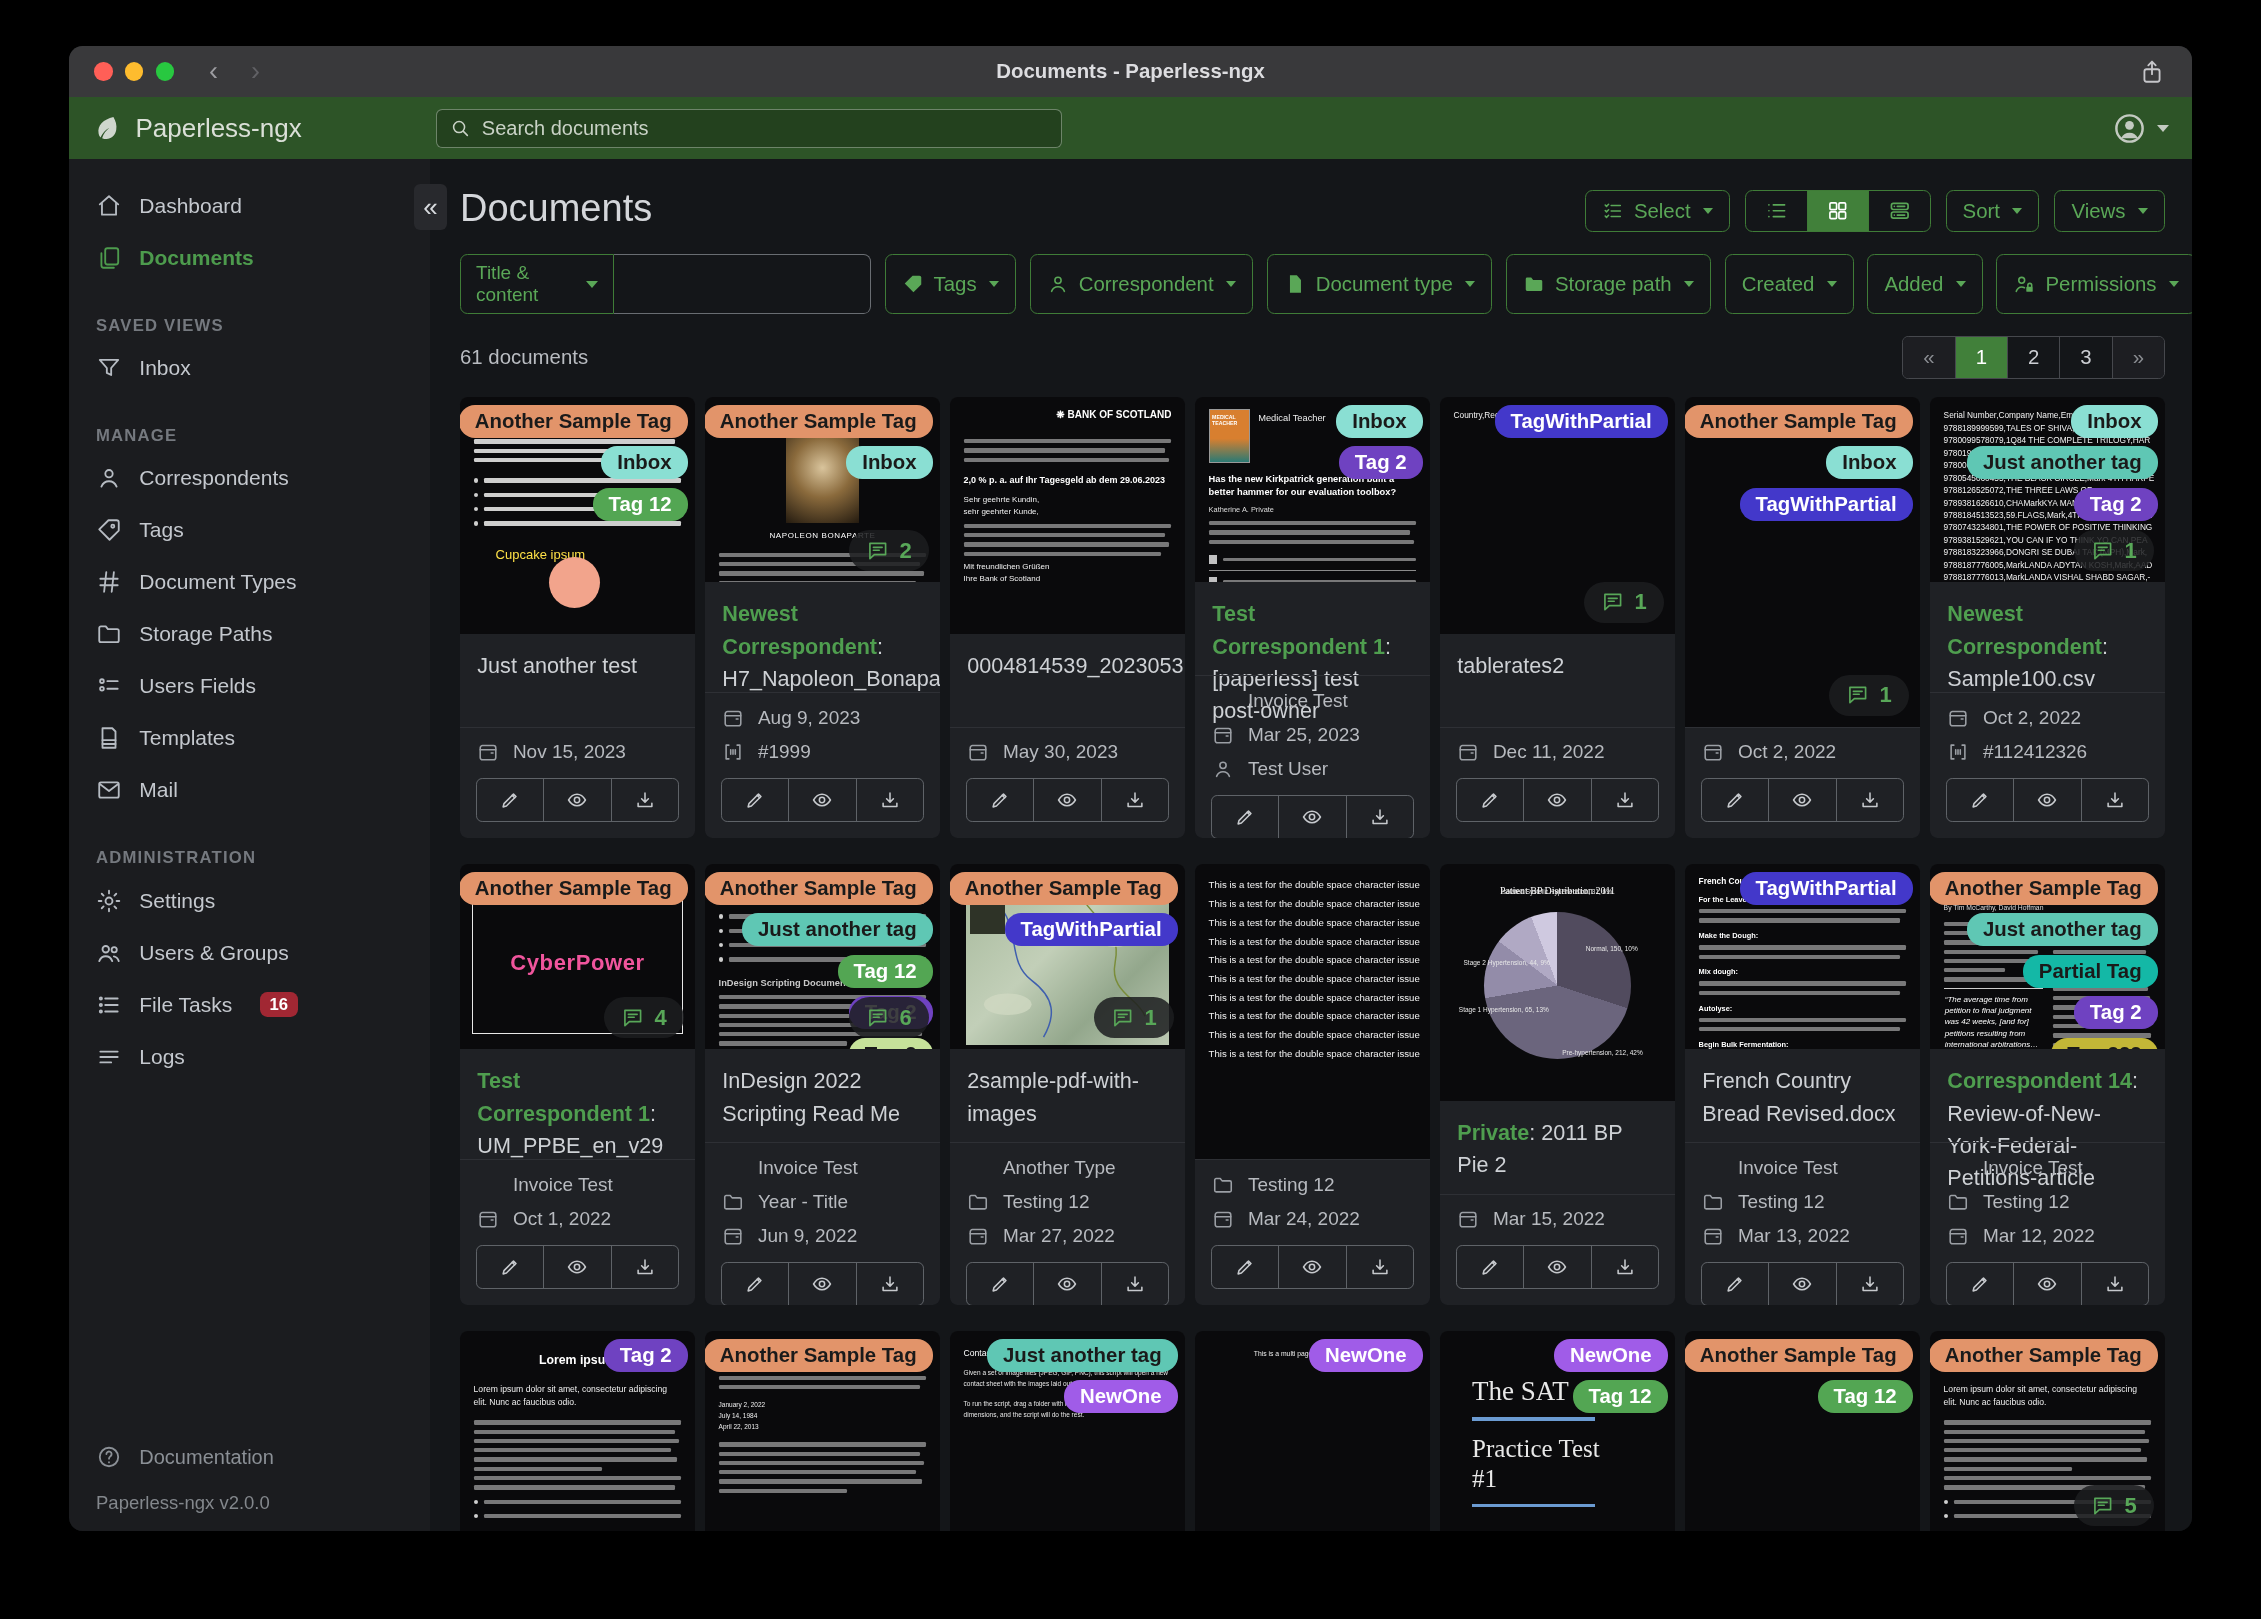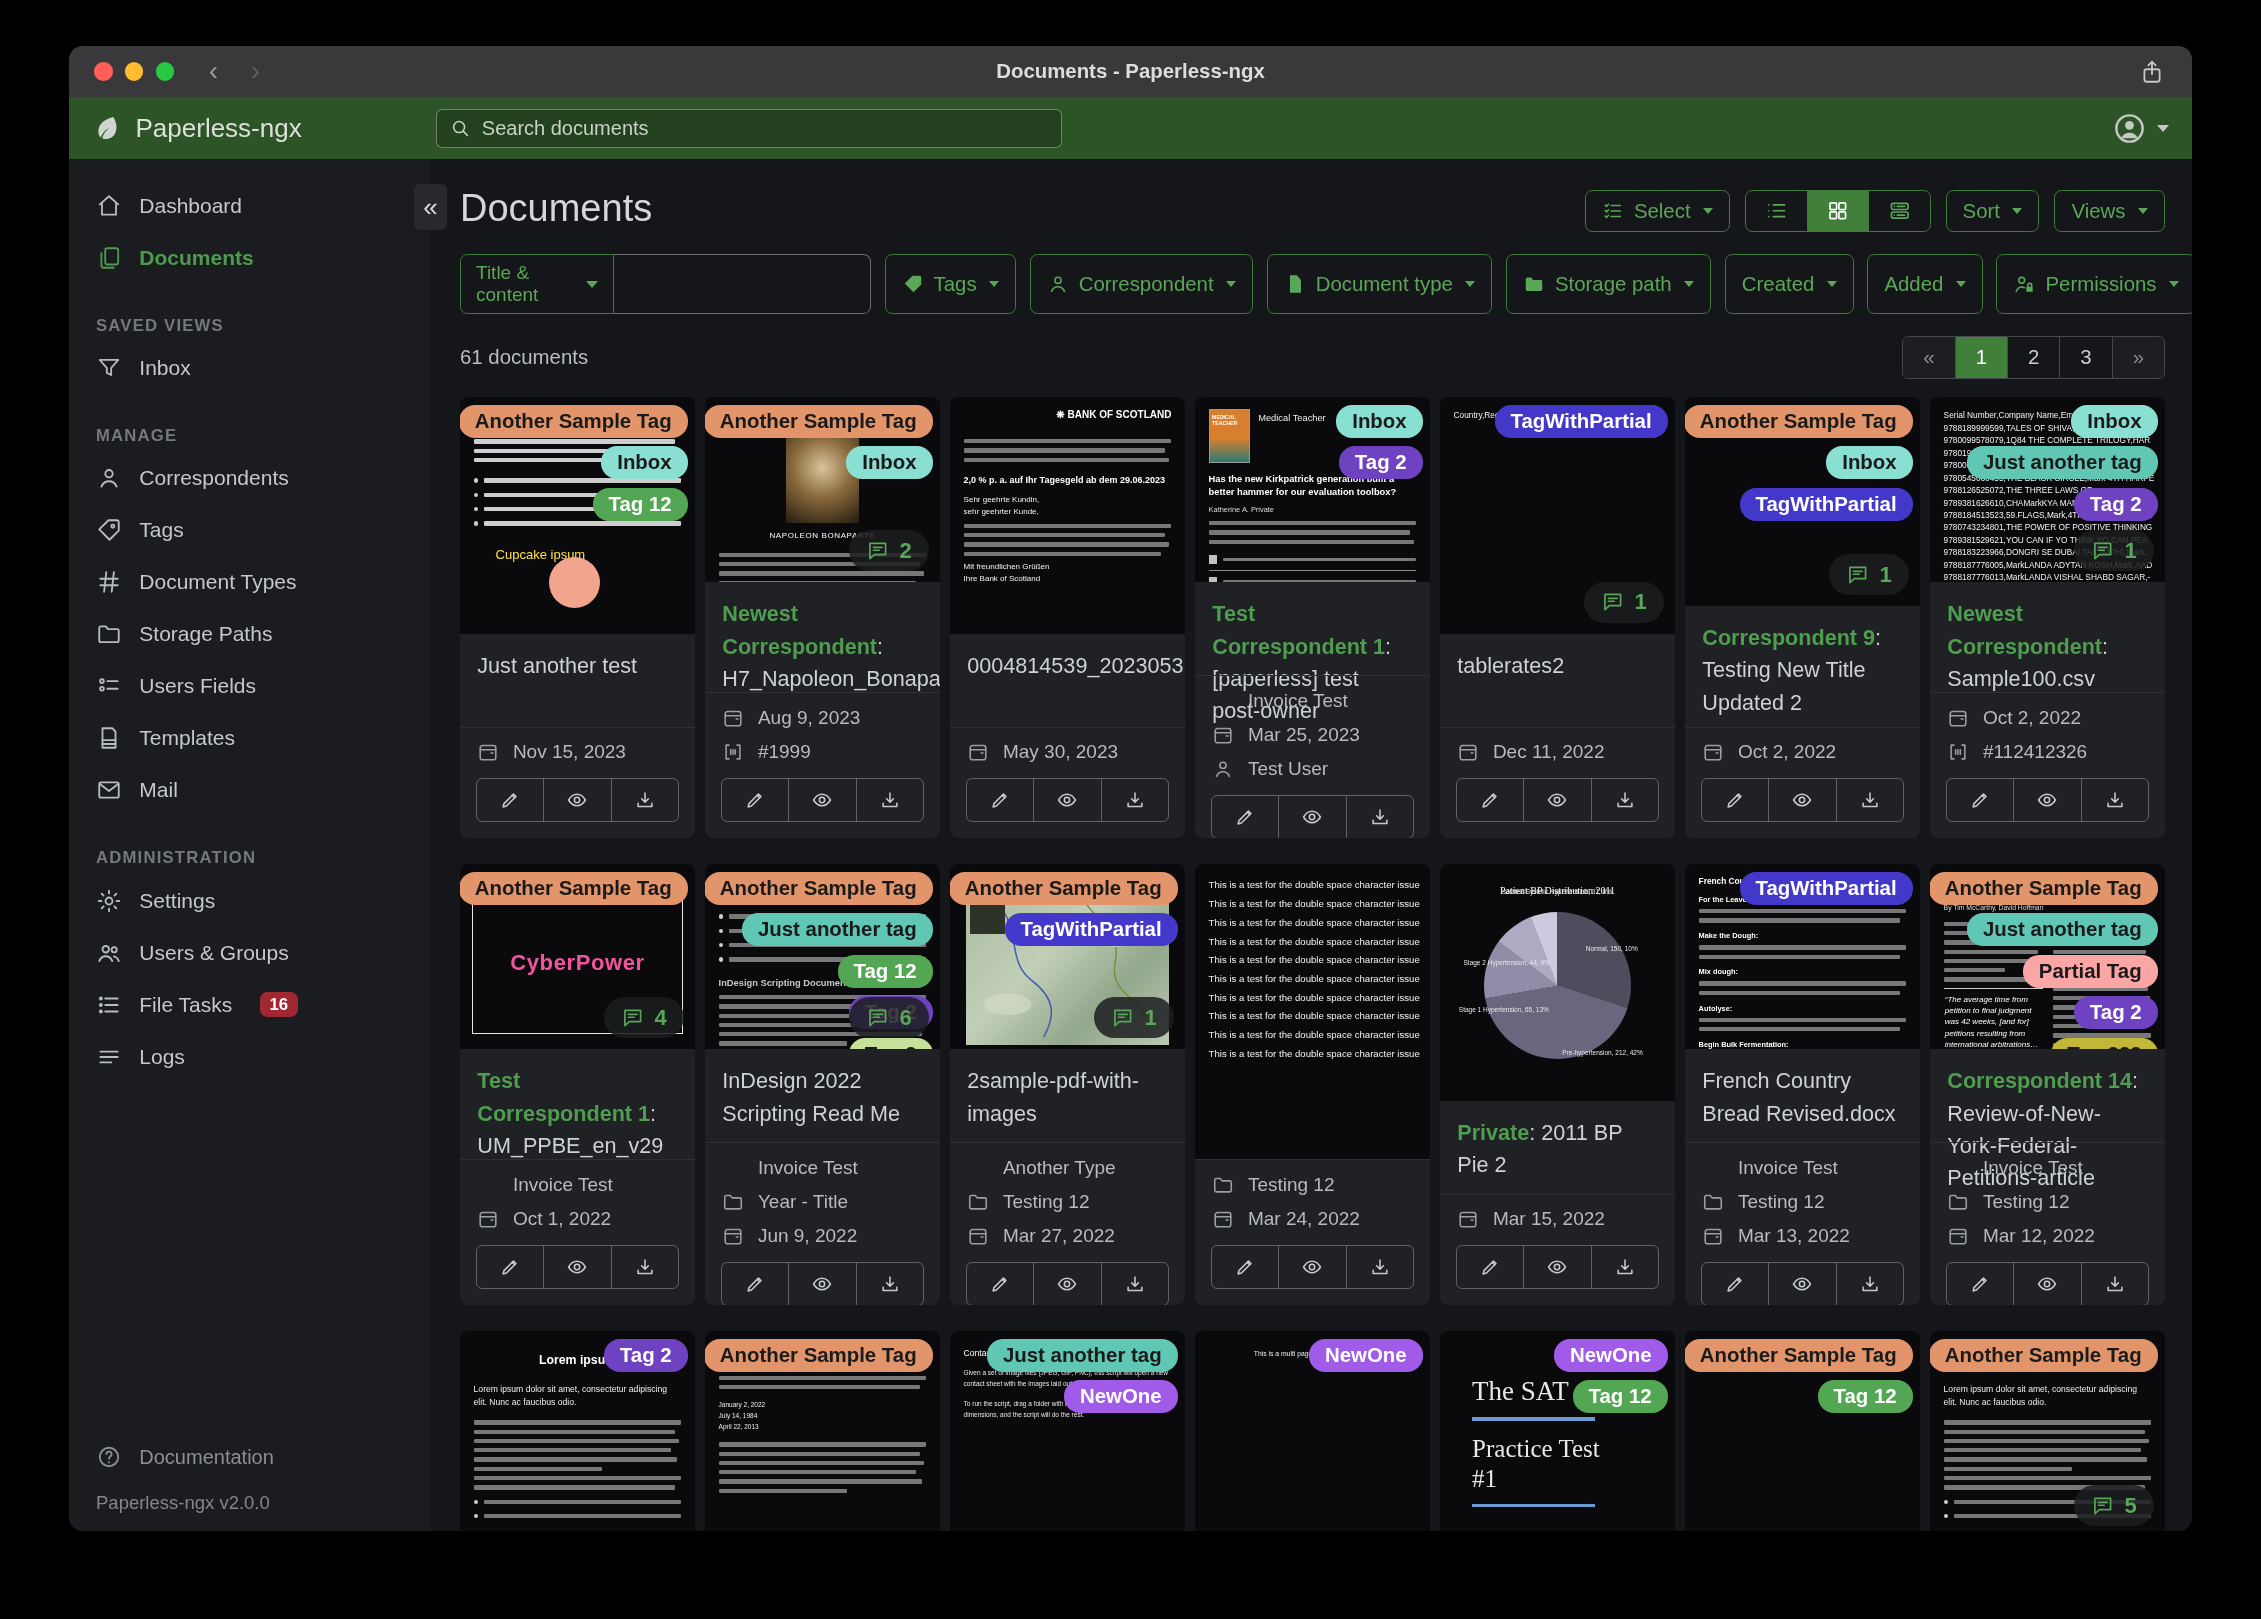"Correspondent 9: Testing New Title" div.card-title { html: <div><span>Correspondent 9</span>: Testing New Title Updated 2</div> -> none }
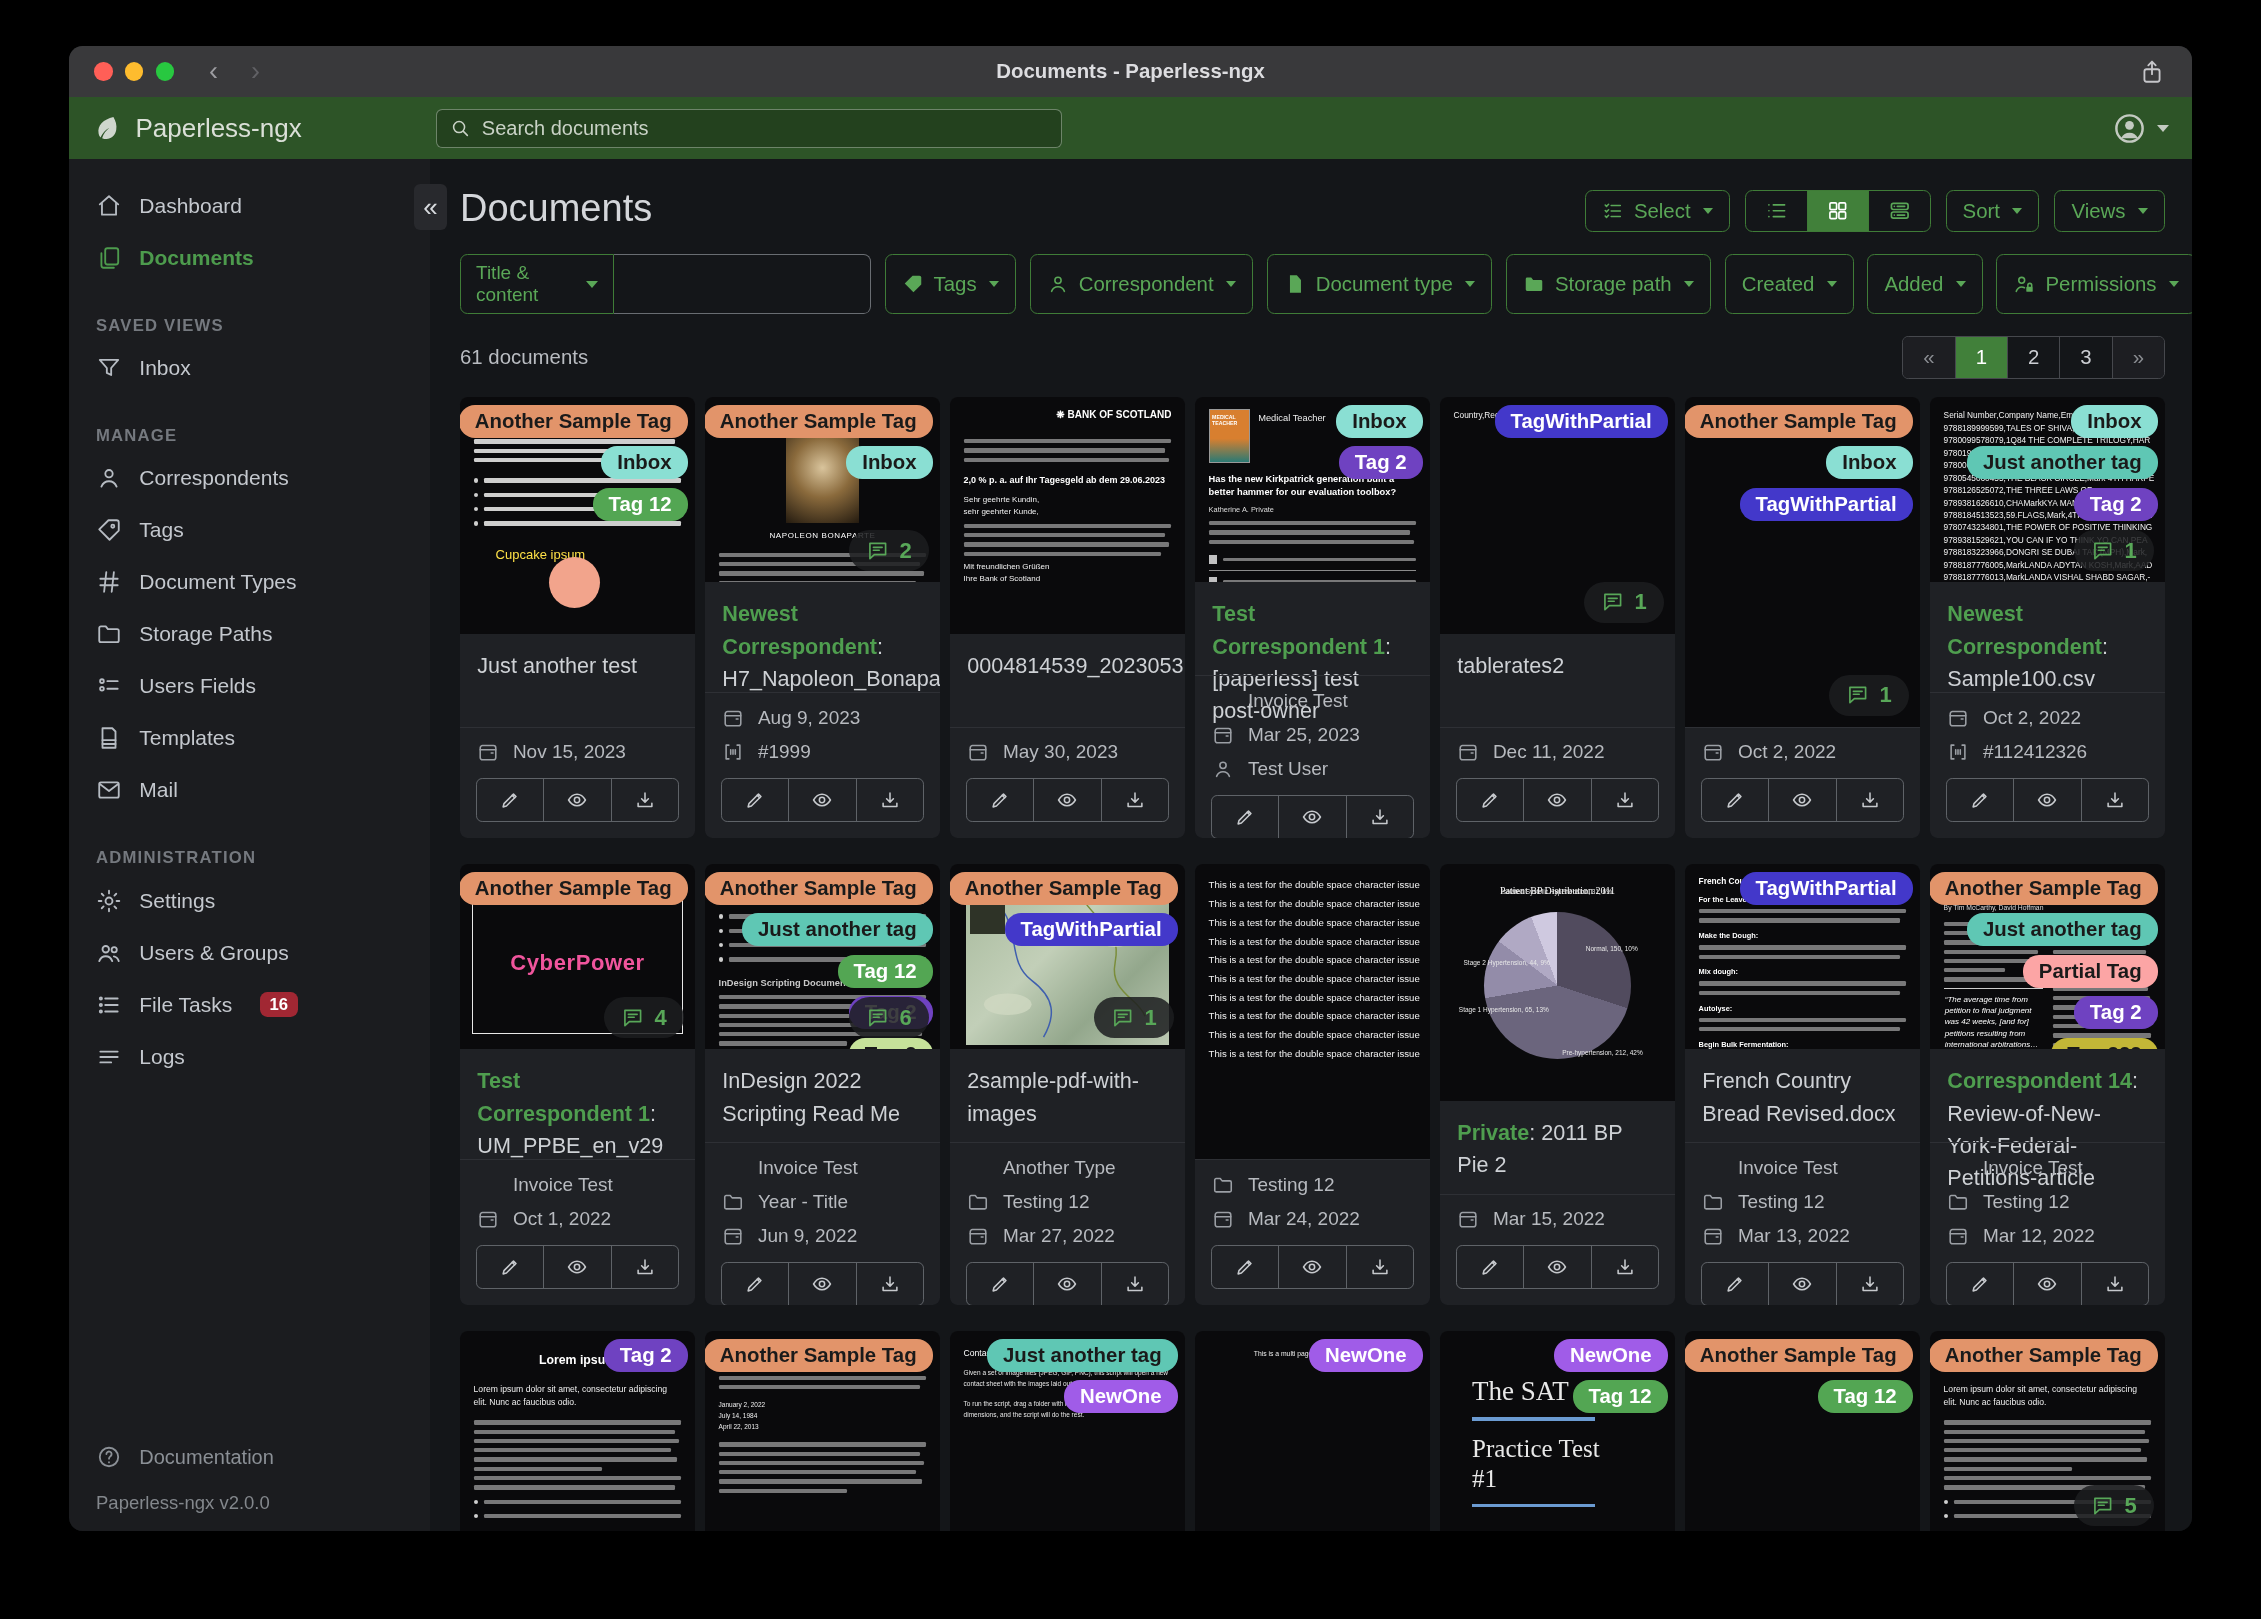"Partial Tag" span.tag-pill { background: #fca5a5 -> #14b8a6 }
